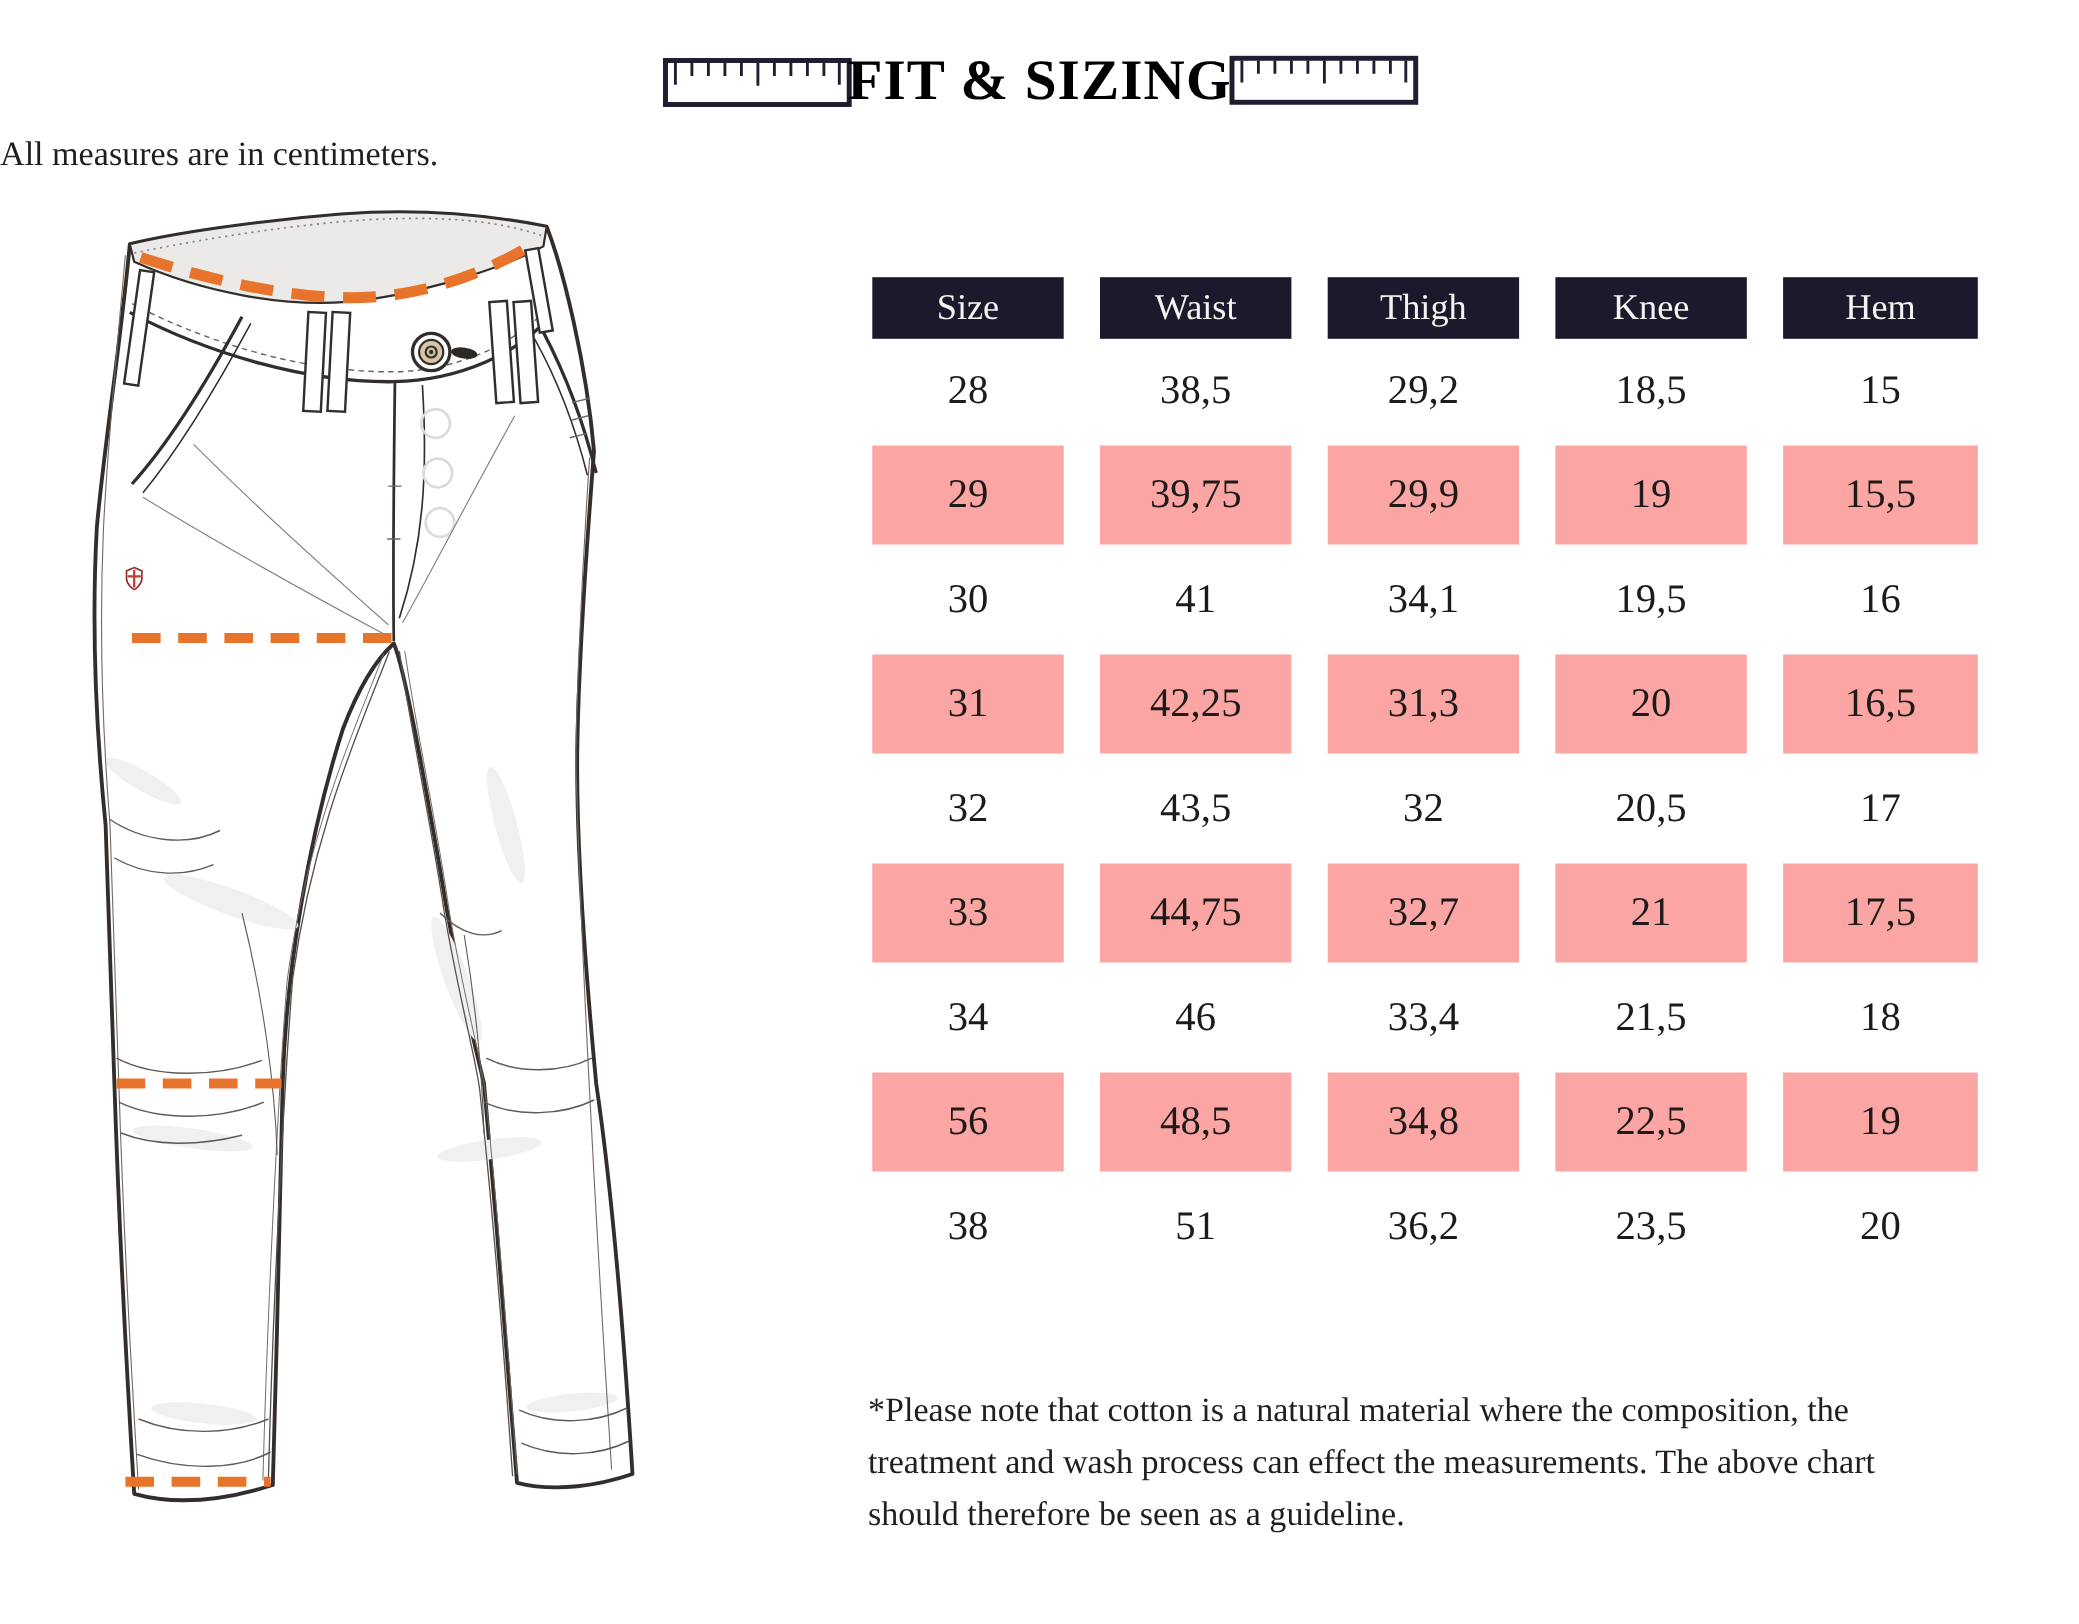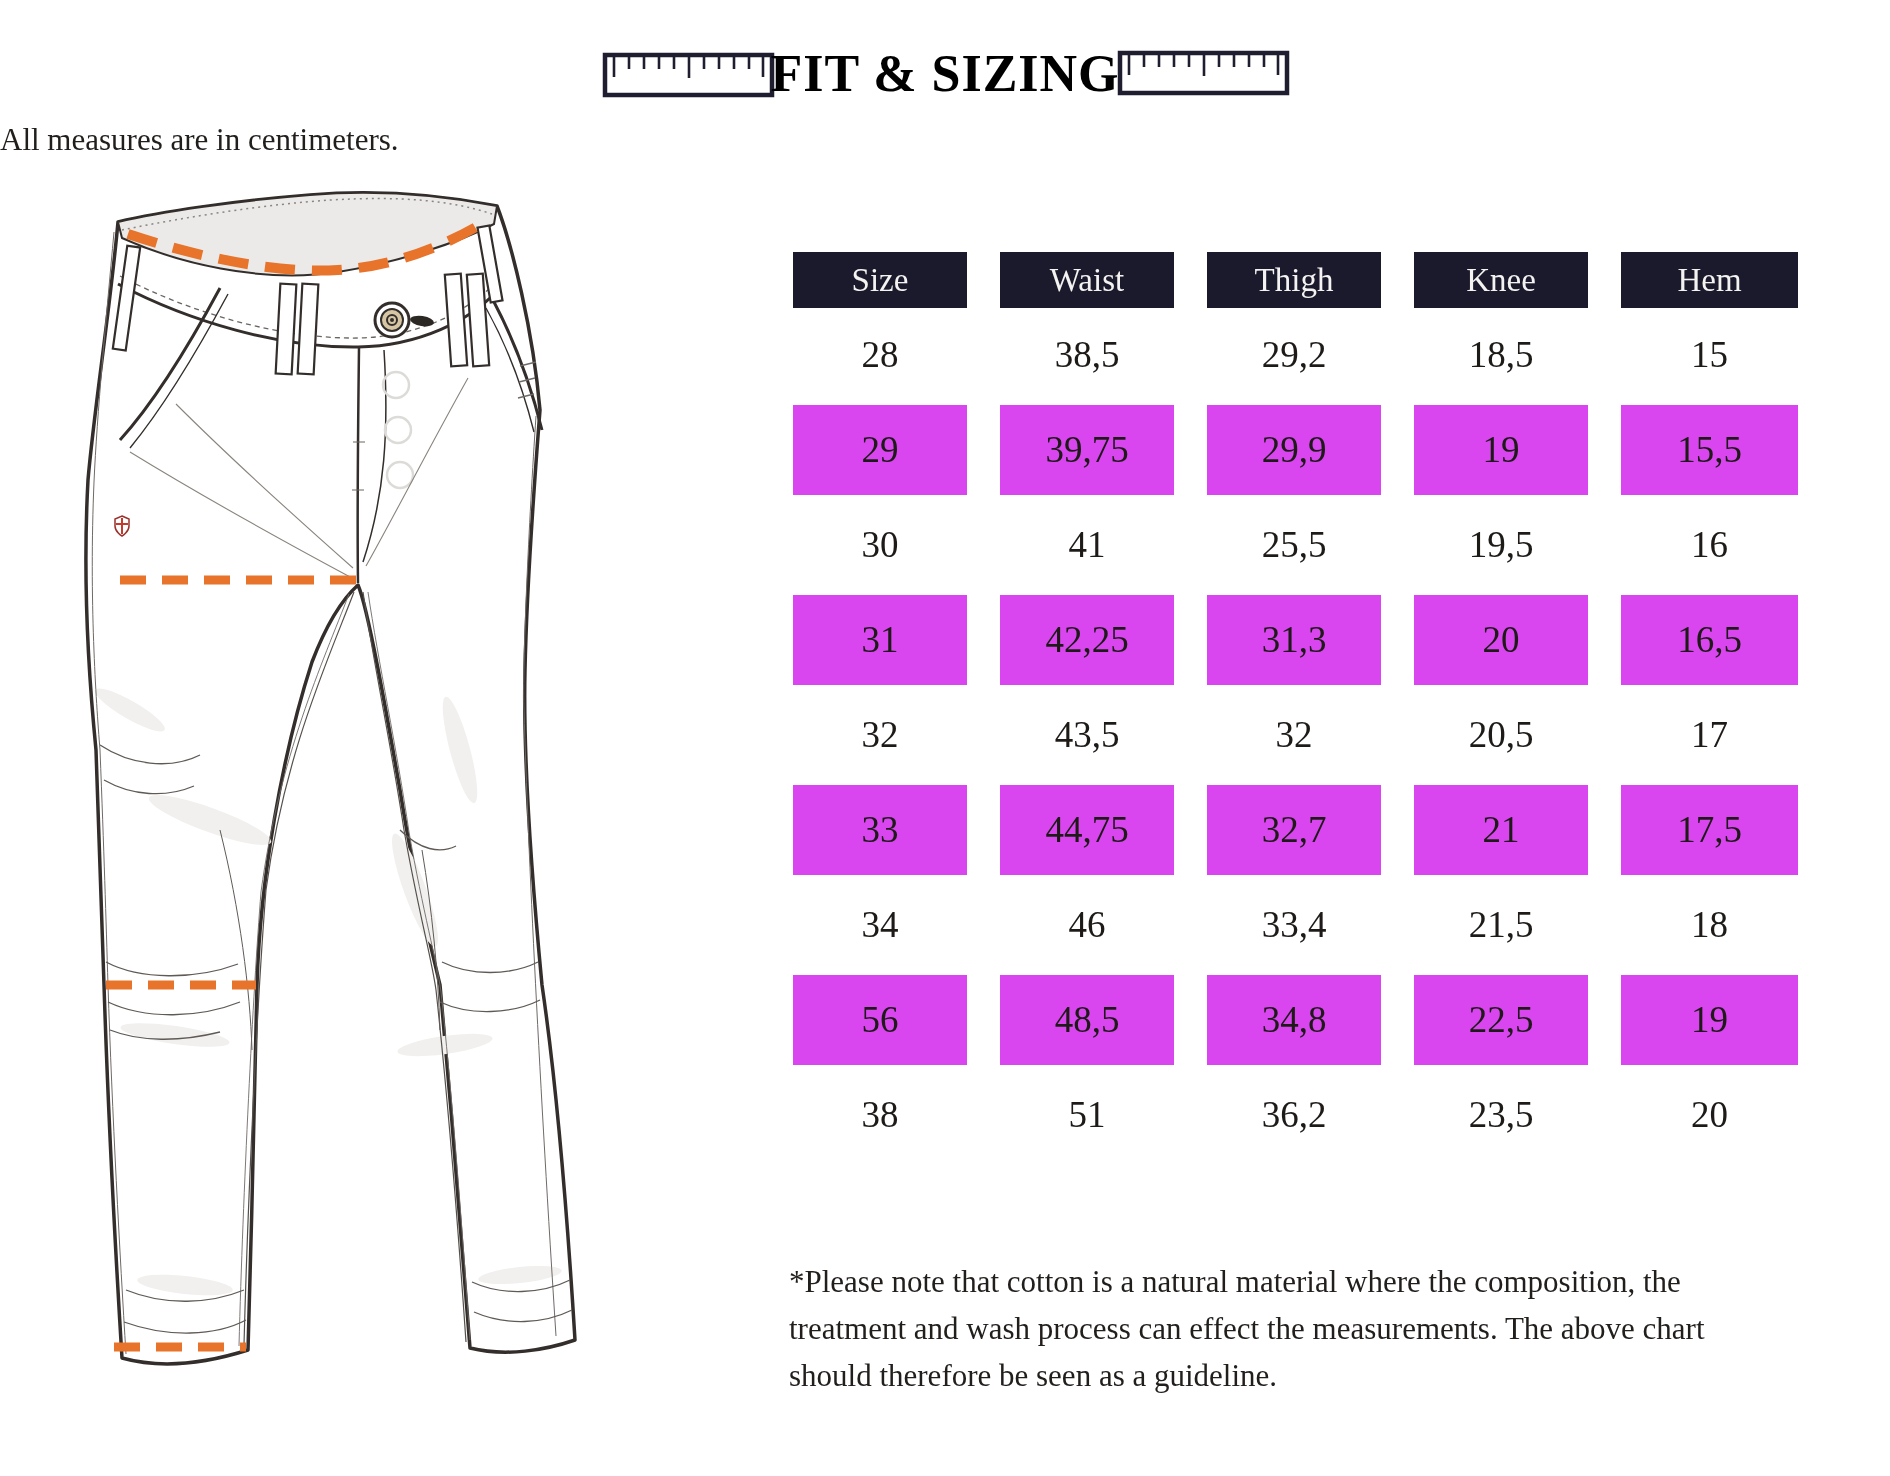"29" .trow.gray .cell { background: #d946ef -> #fca5a5 }
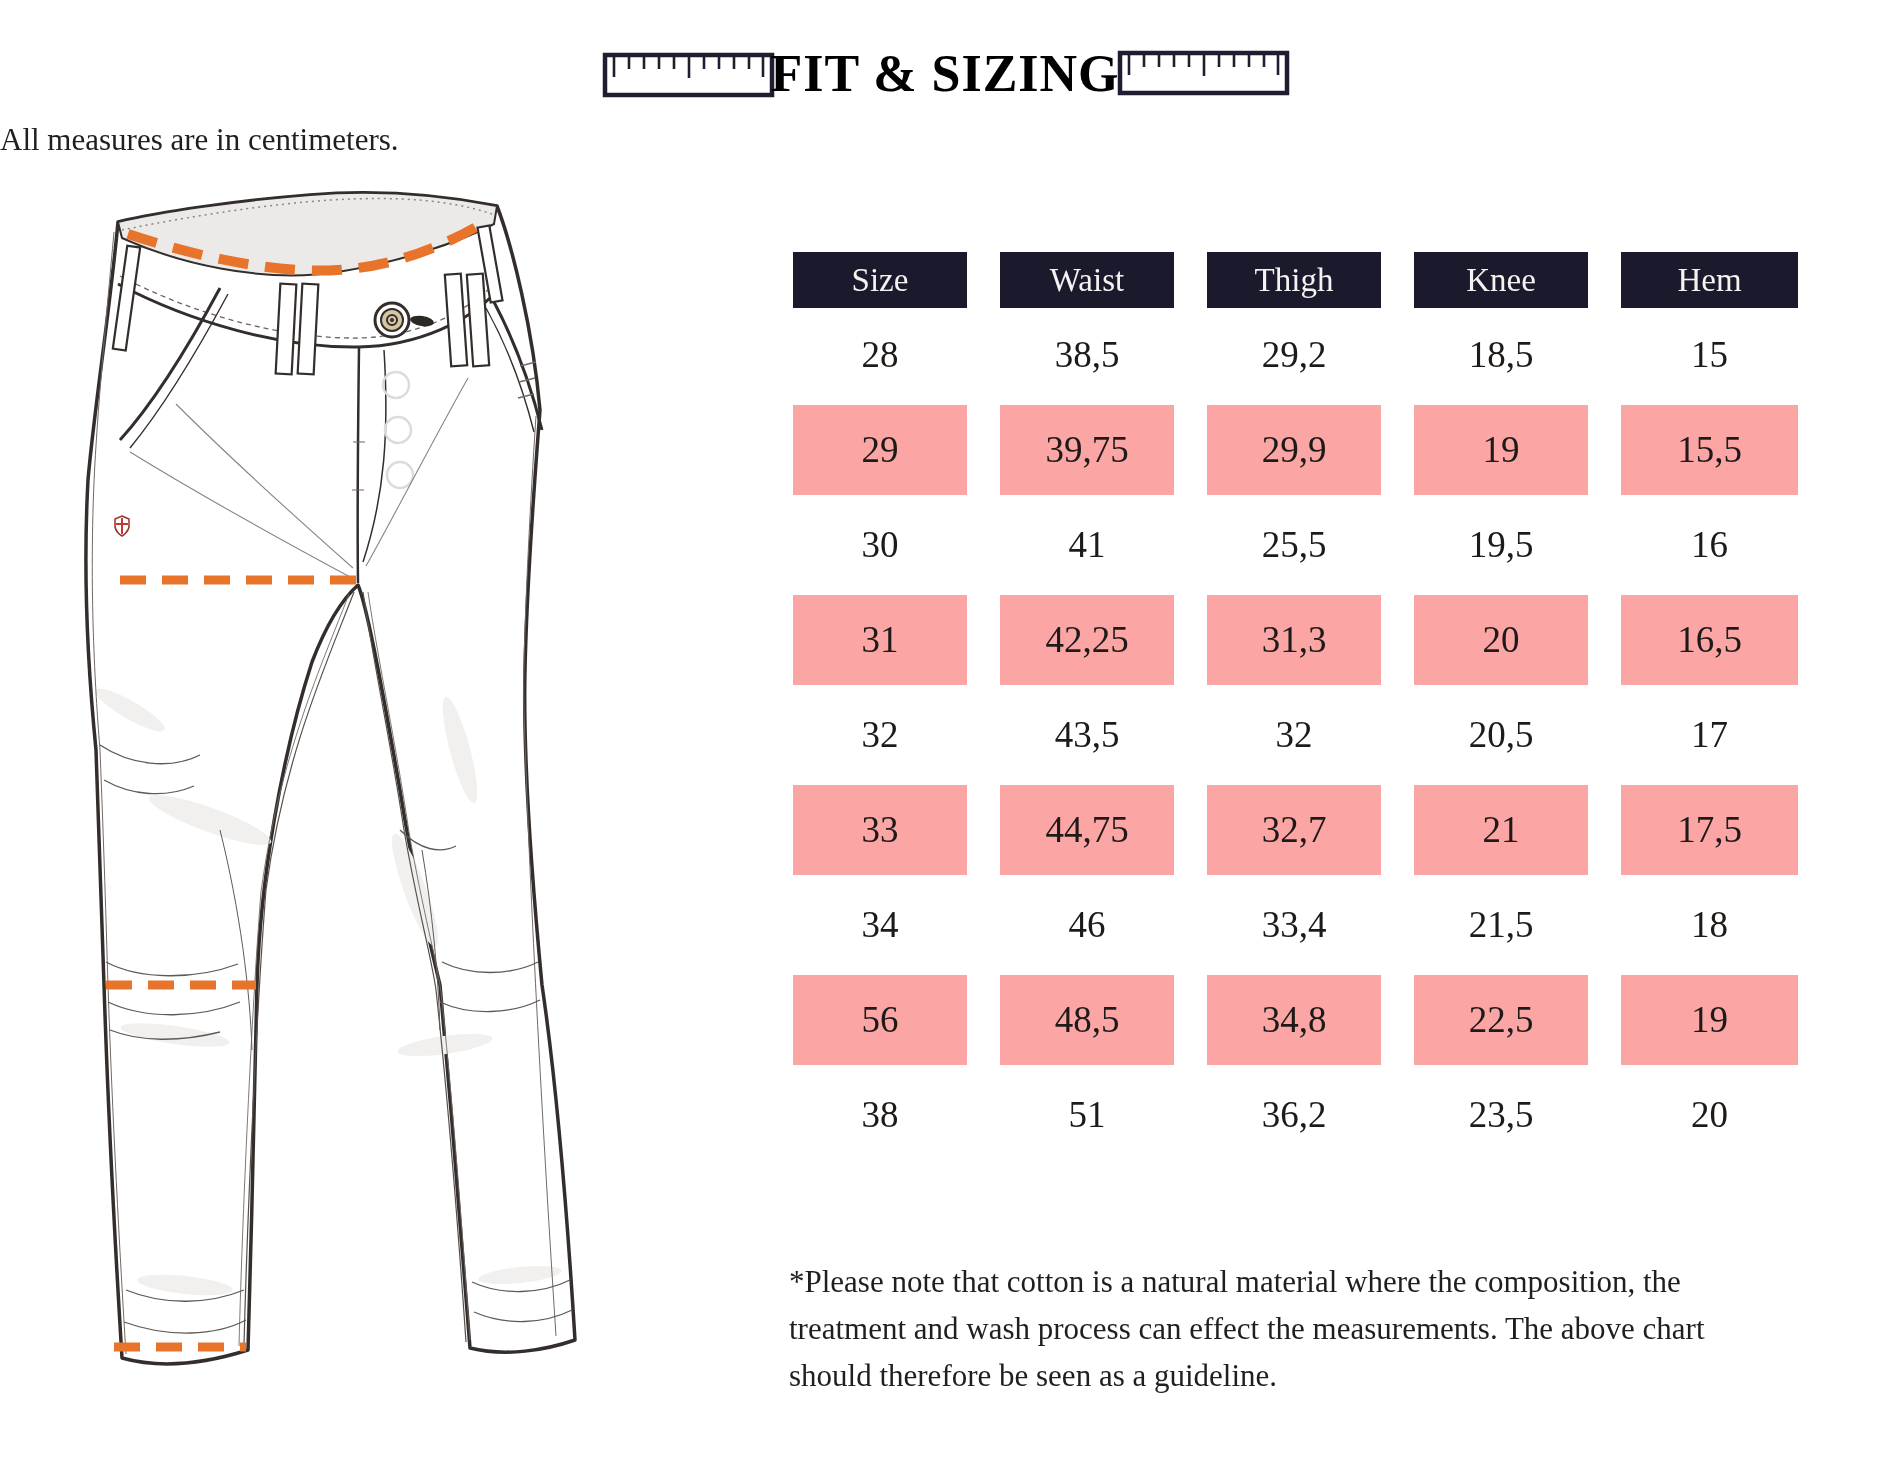"25,5" div.cell { text: 25,5 -> 34,1 }
